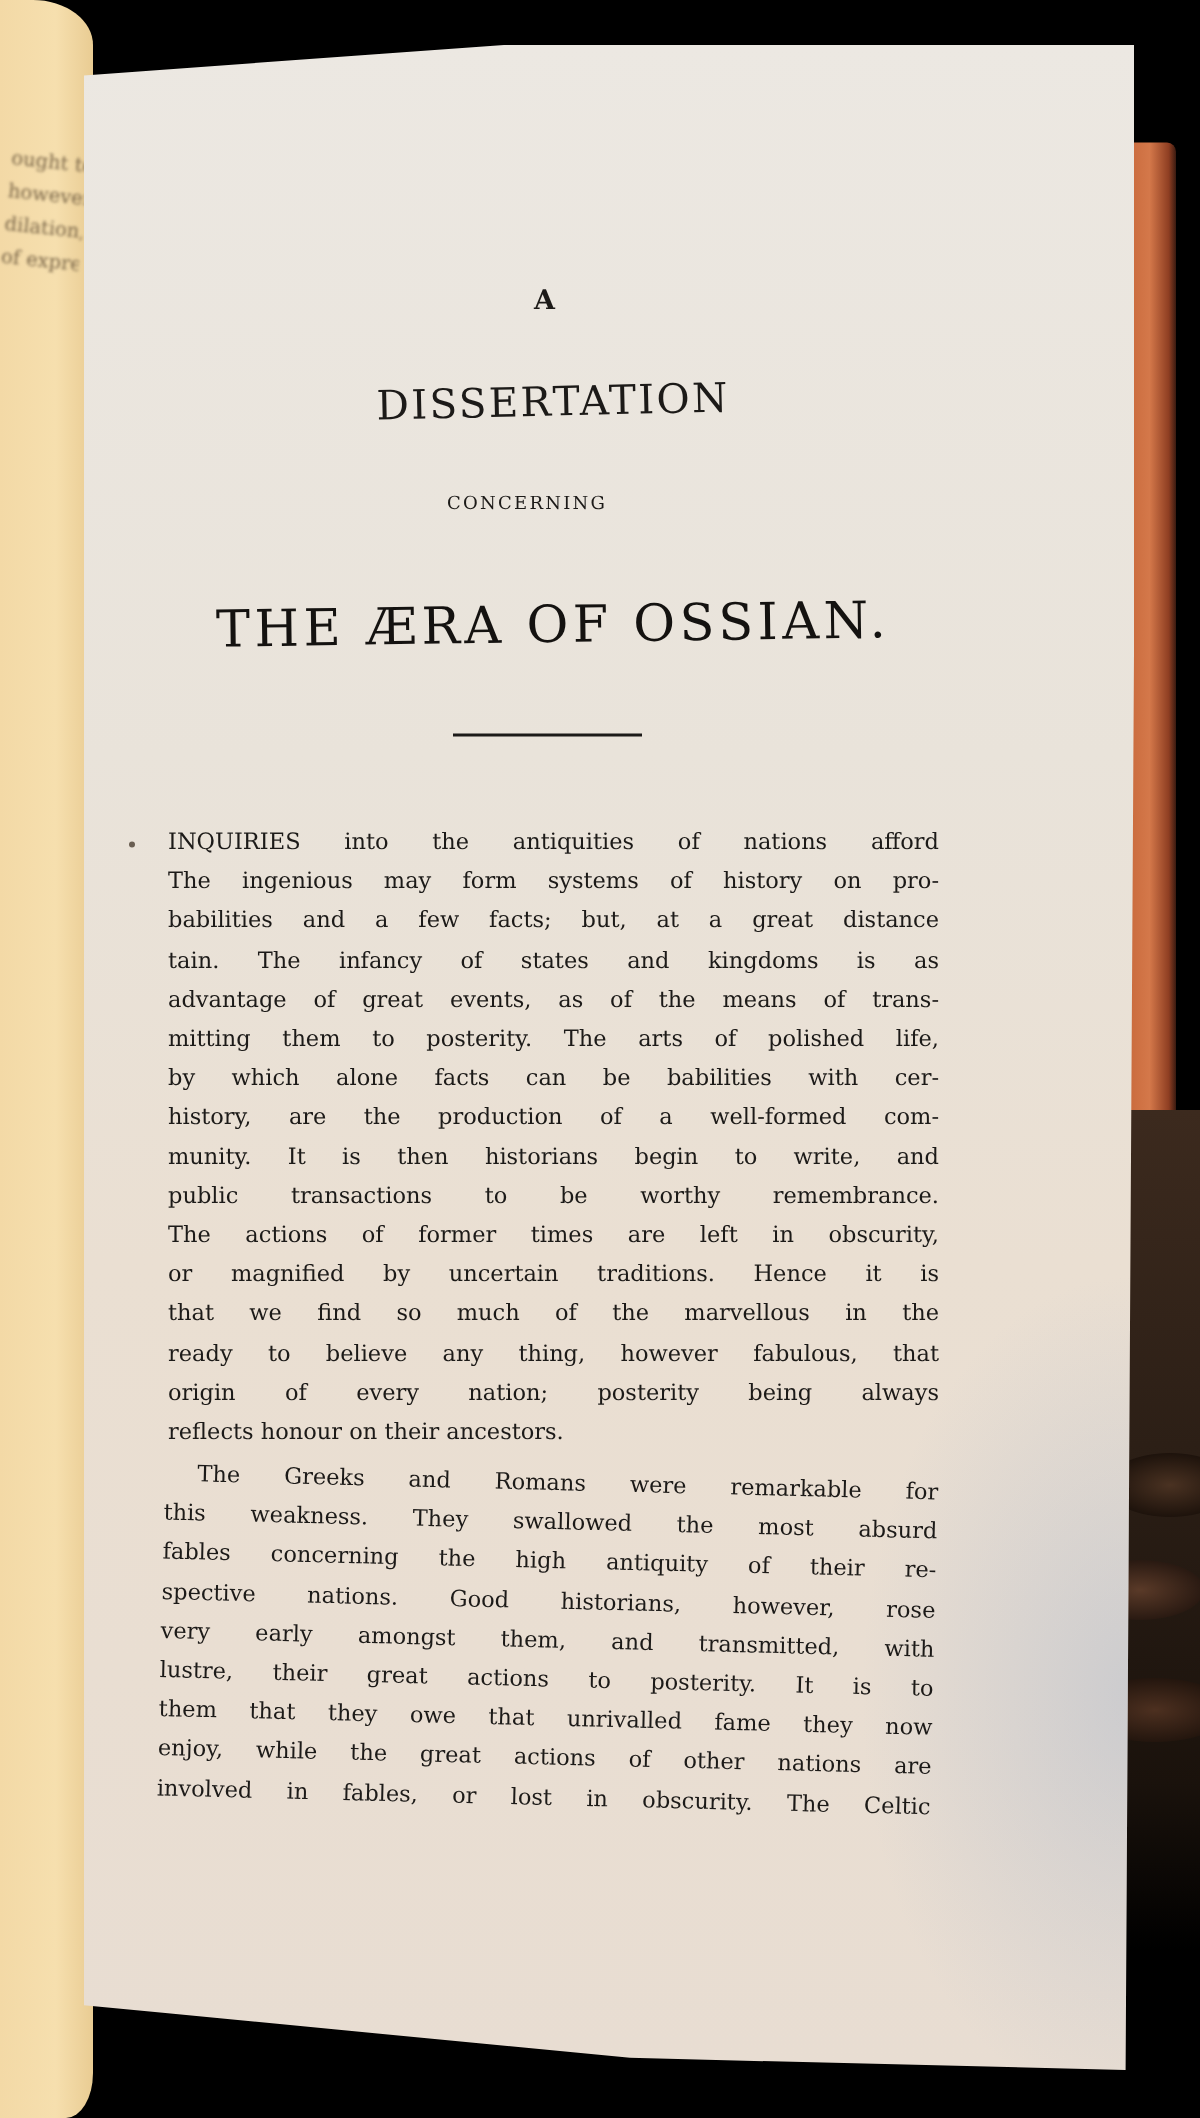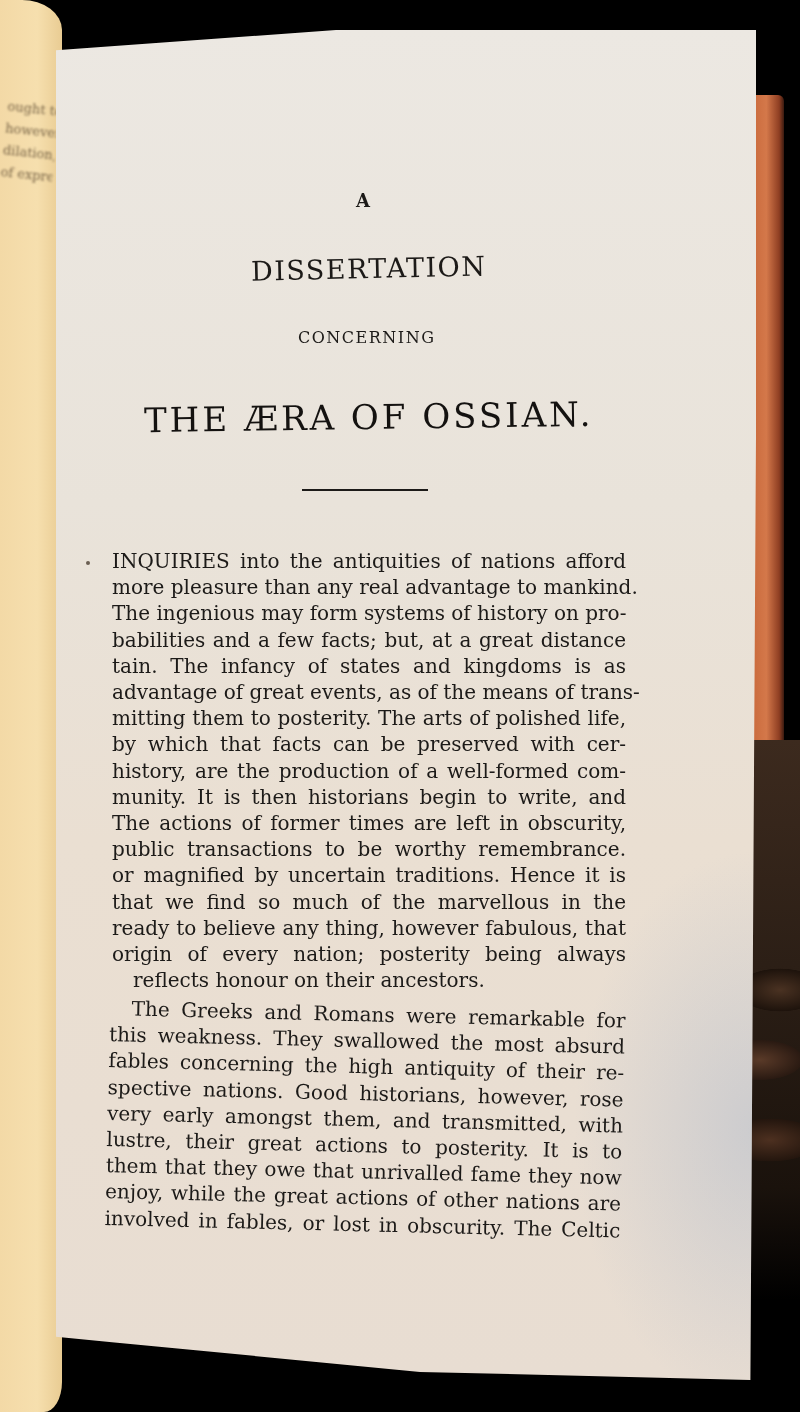"CONCERNING" .hdr-concerning { font-size: 16px -> 12px }
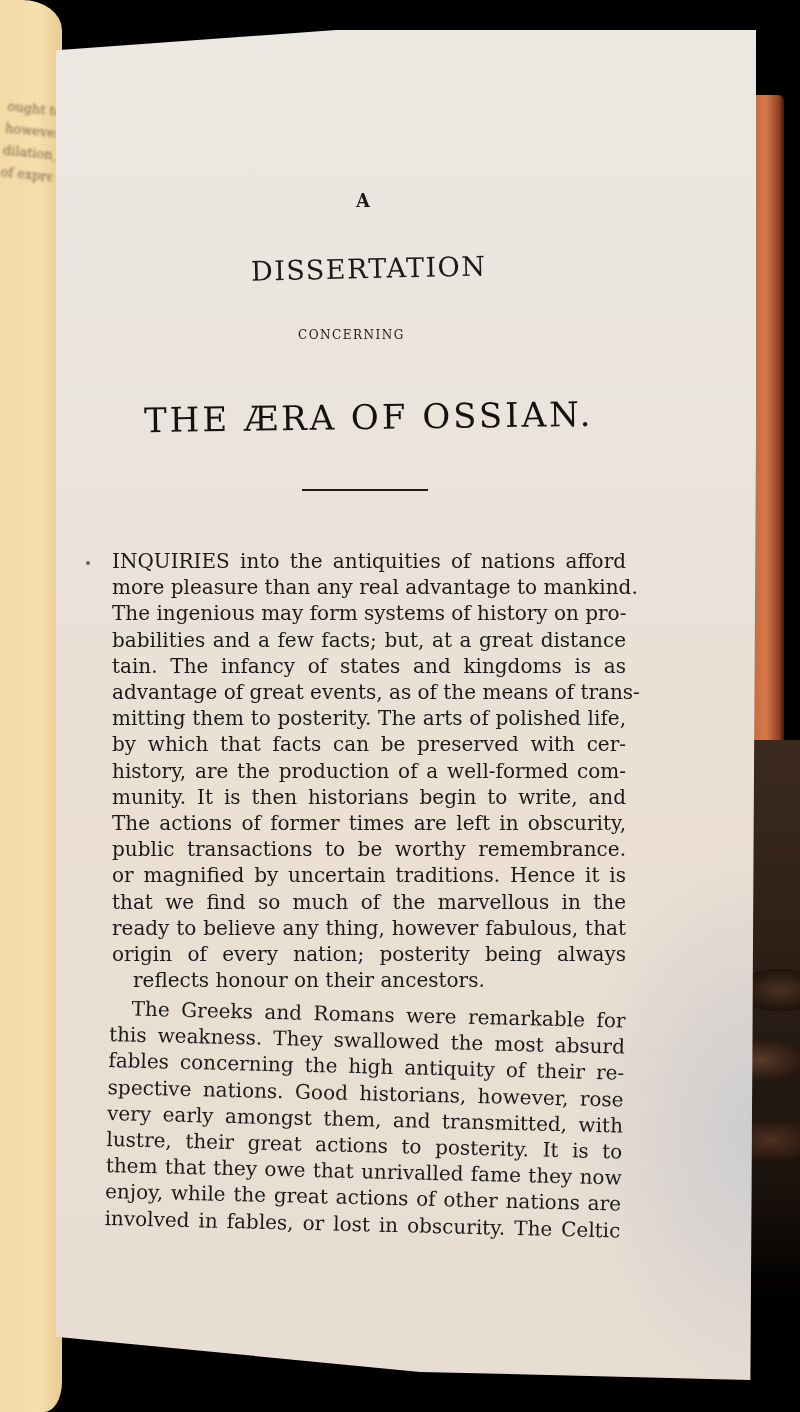"INQUIRIES into the antiquities of" .body-text { font-size: 20px -> 15px }
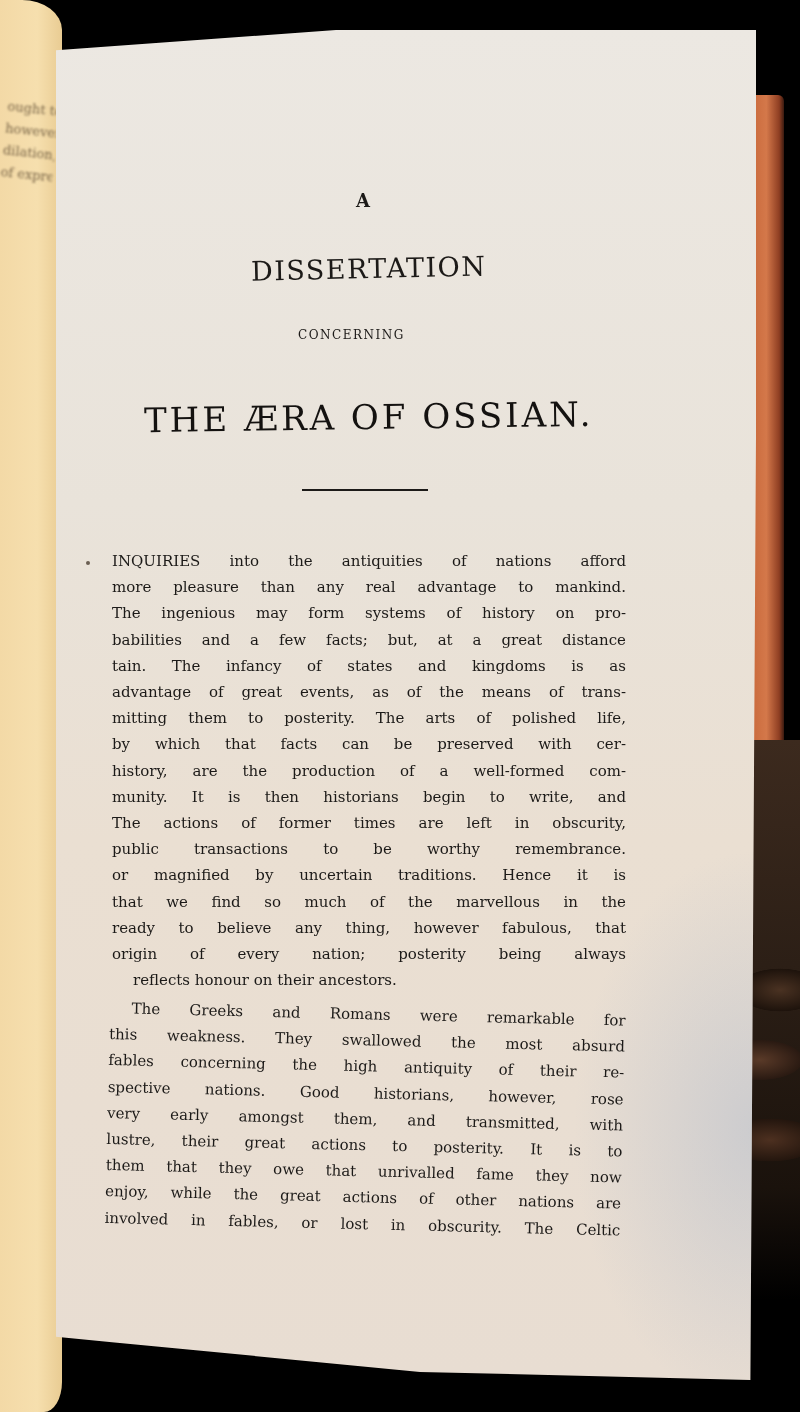"more pleasure than any real" span.line { html: <span>more pleasure than any real advantage to mankind.</span> -> none }
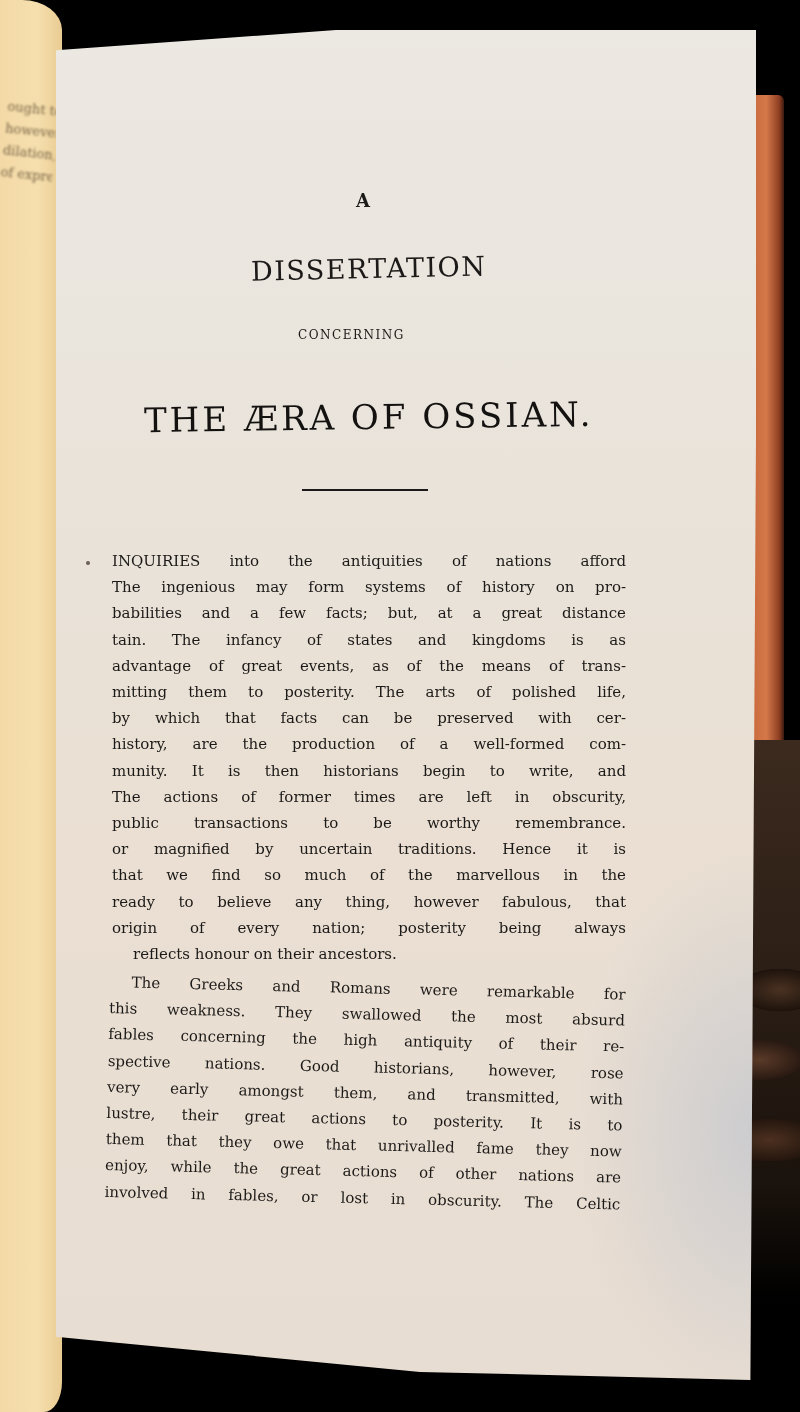"by which that facts can" span.line { text: that facts can be preserved -> alone facts can be babilities }
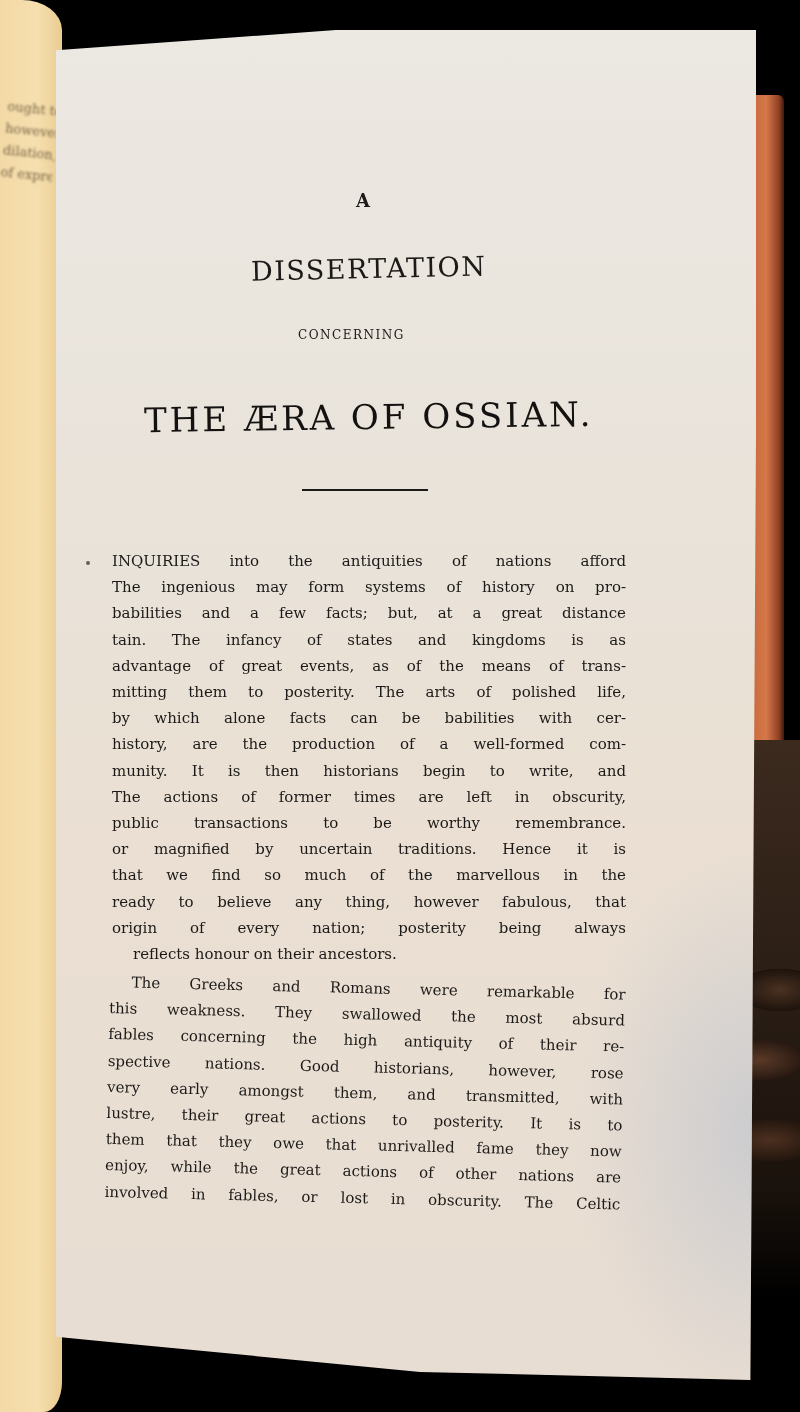"The actions of former times" span.line { order: before "public transactions to be worthy" -> after "public transactions to be worthy" }
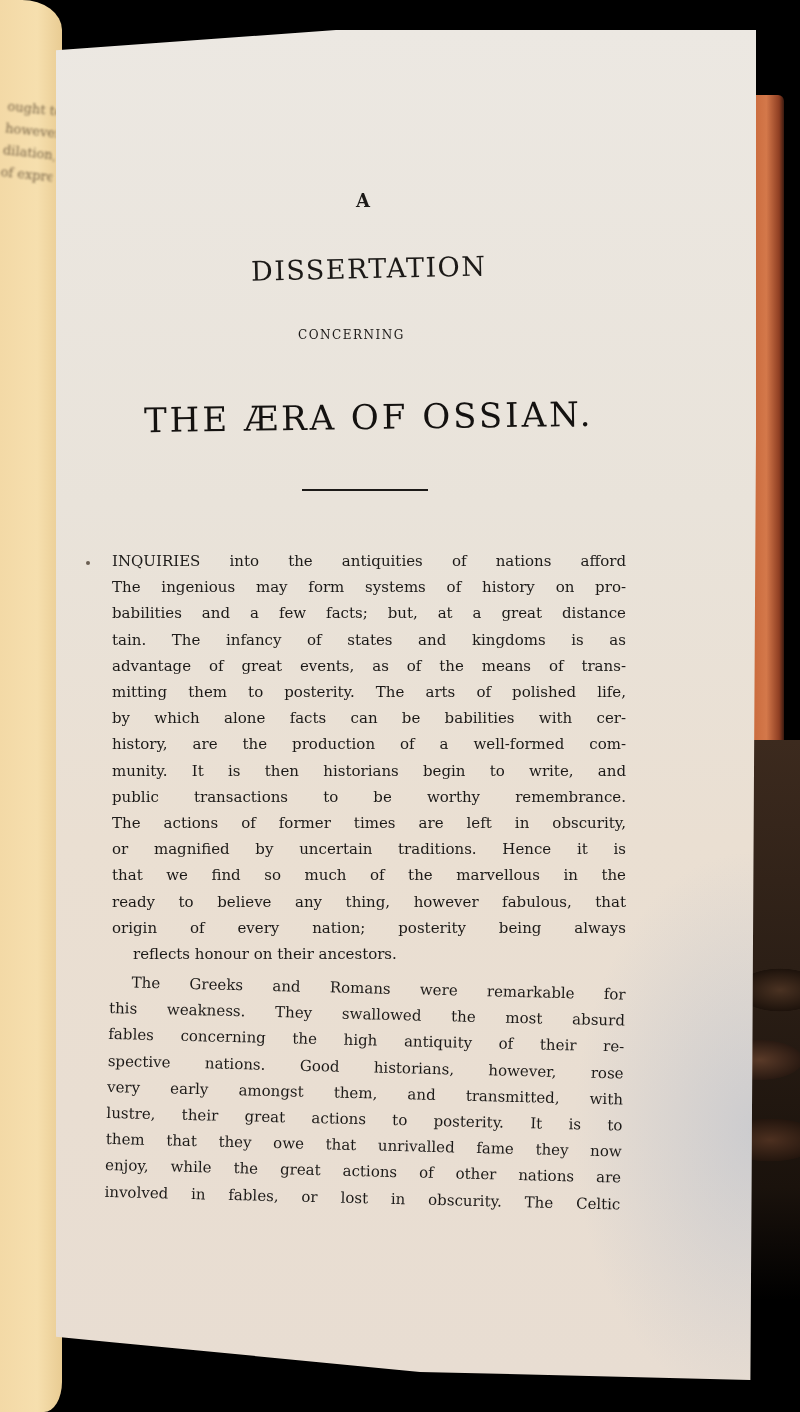"reflects honour on their ancestors." .body-text .line.last { margin-left: 21px -> none }
